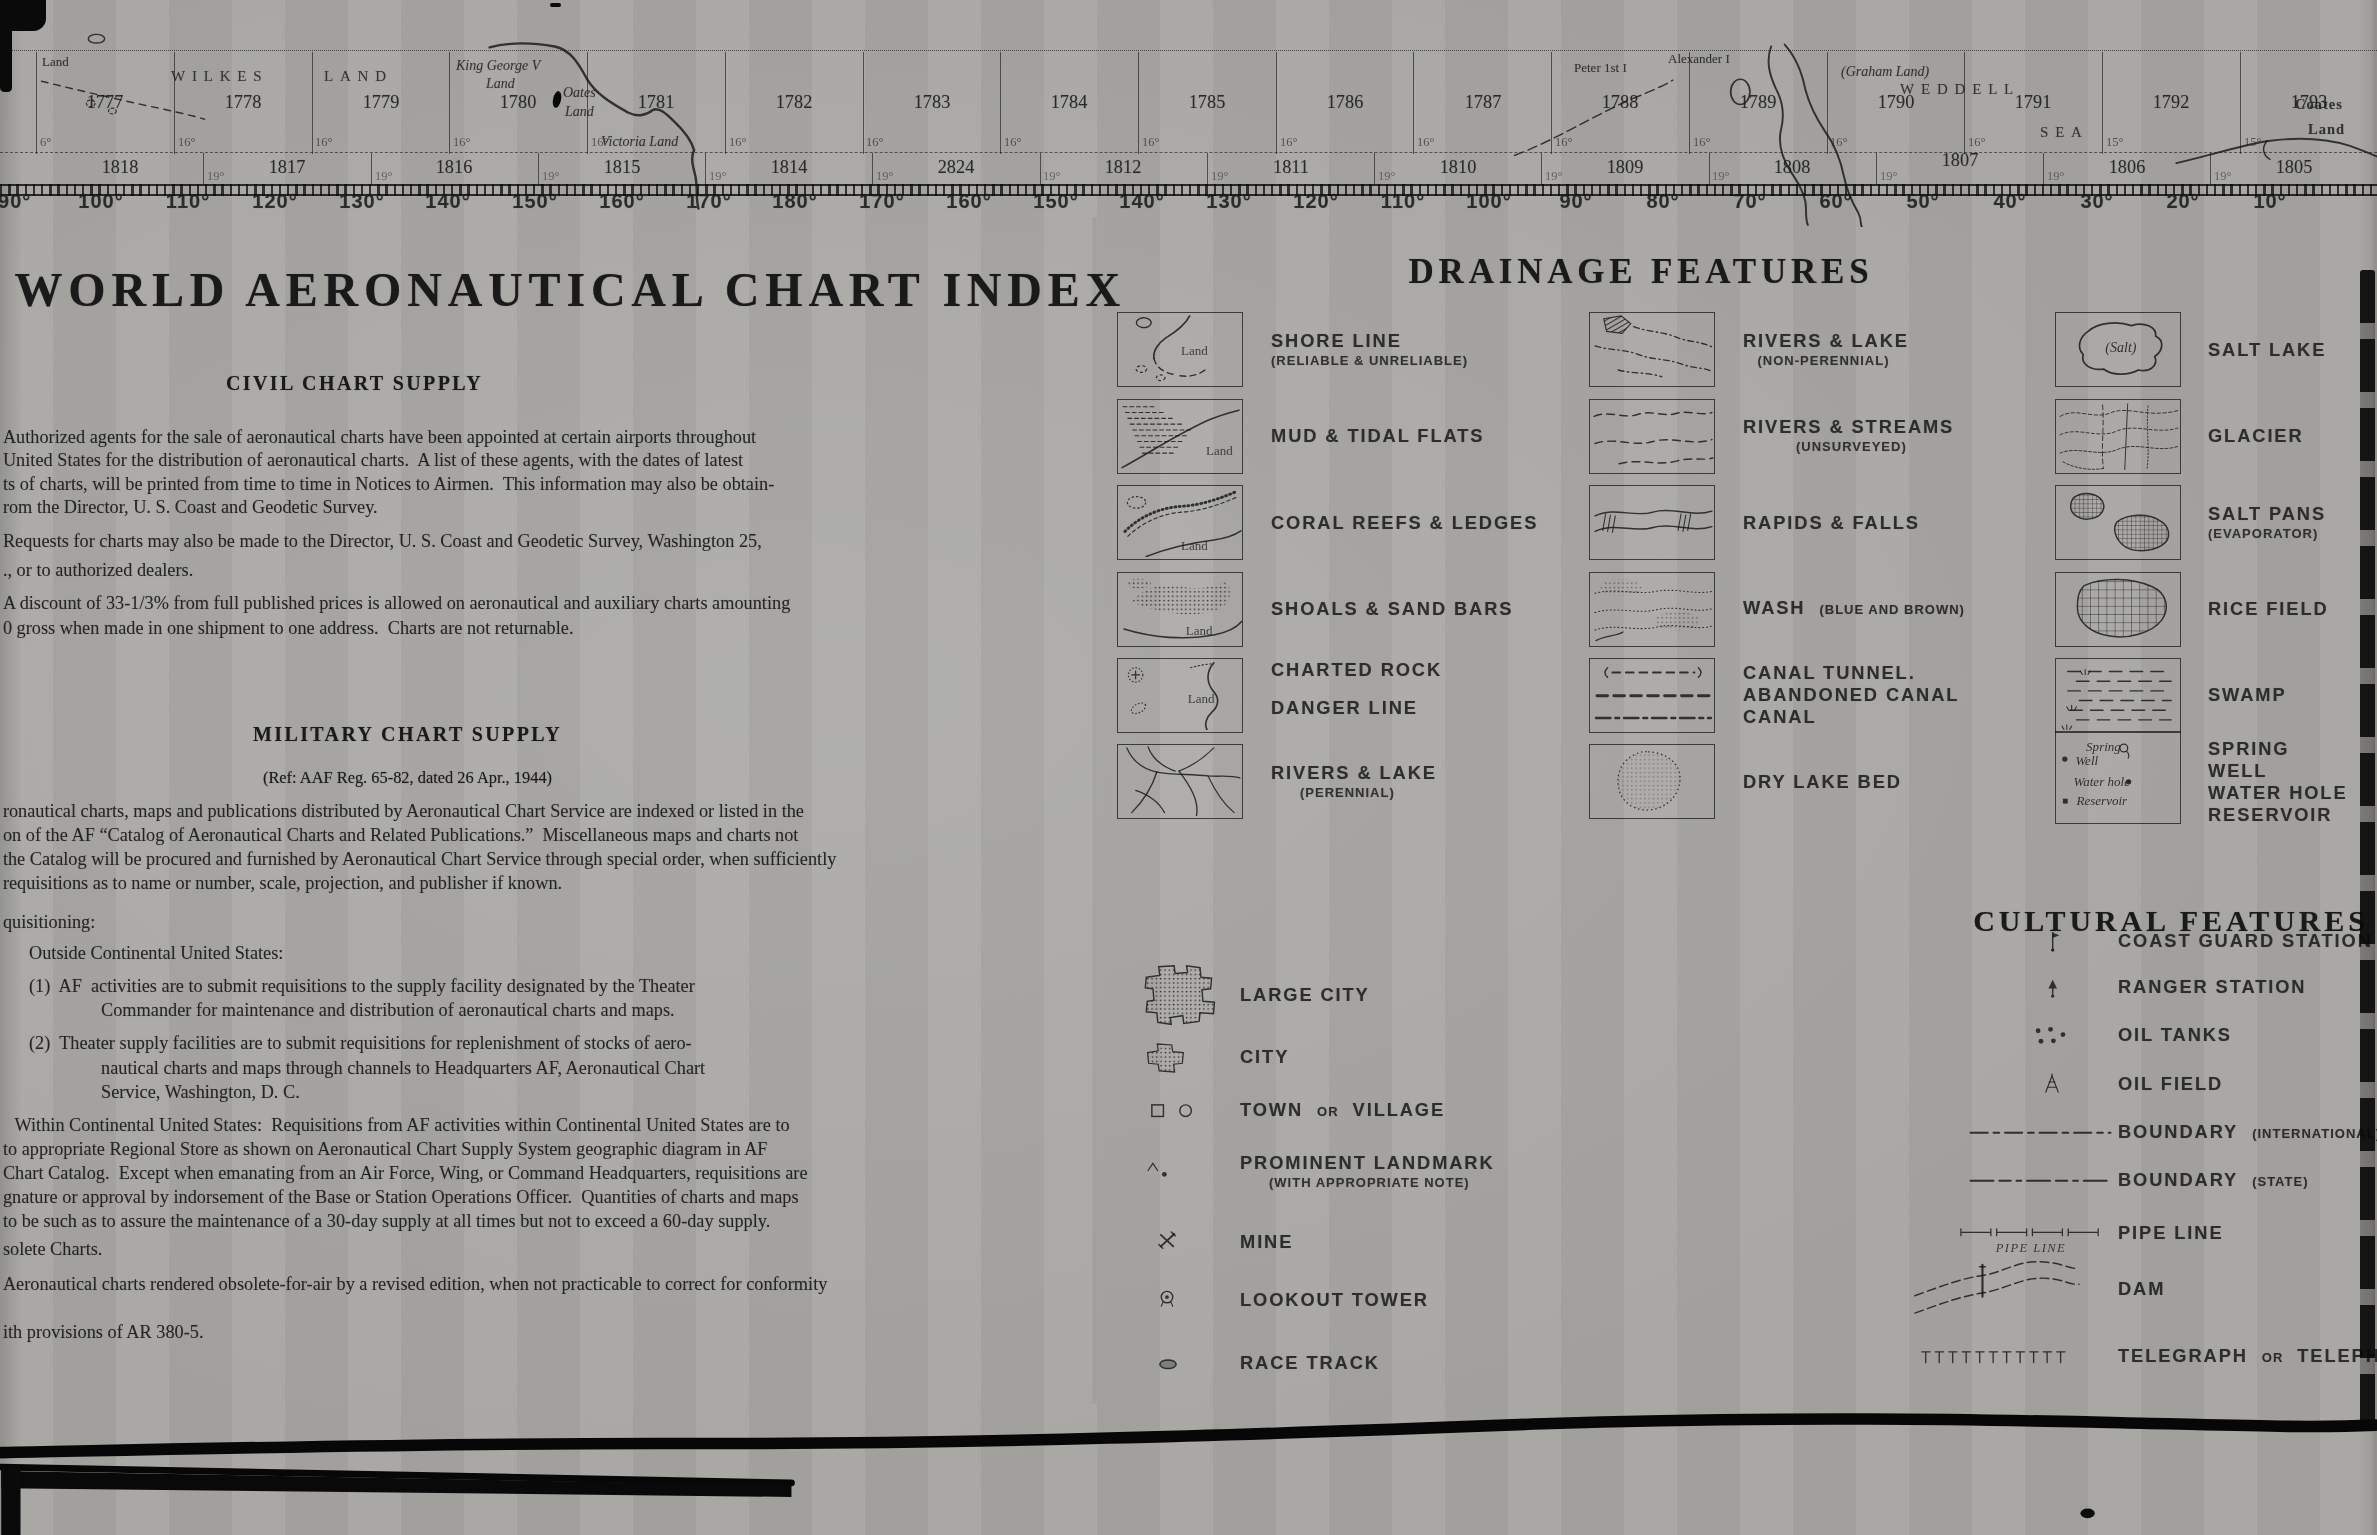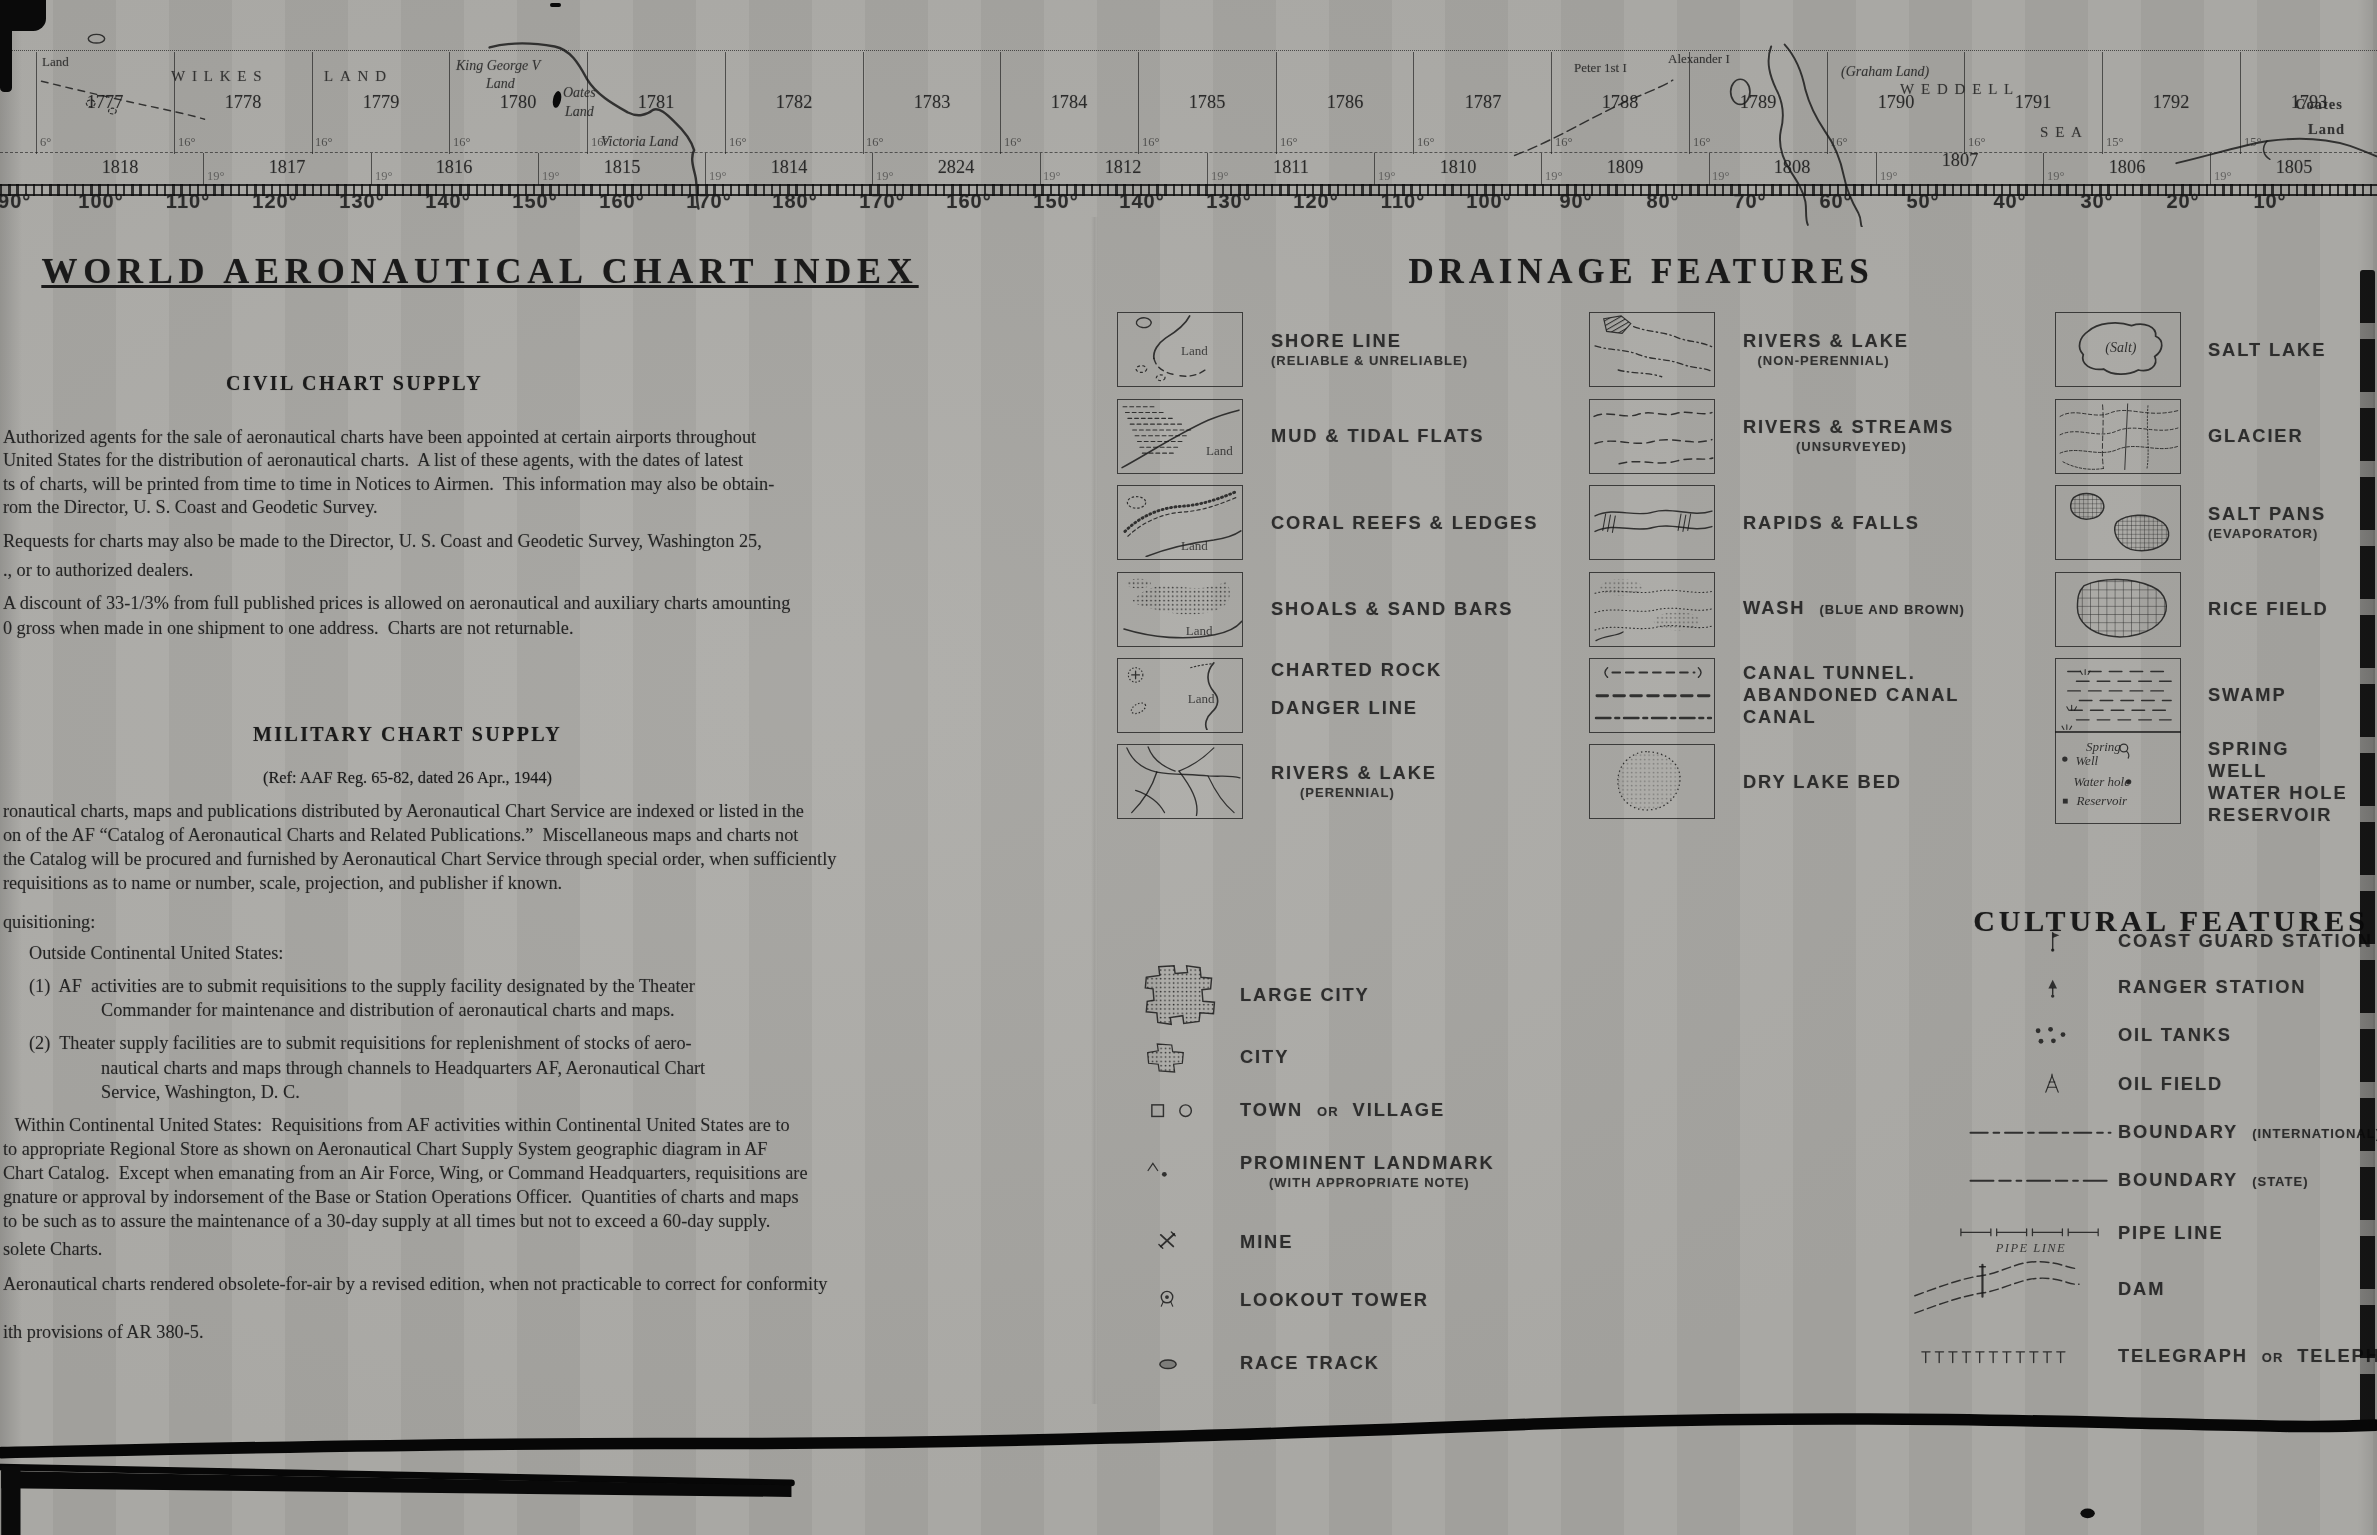"WORLD AERONAUTICAL CHART INDEX" #title { font-size: 36px -> 48px; text-decoration: underline -> none; top: 250px -> 262px }
